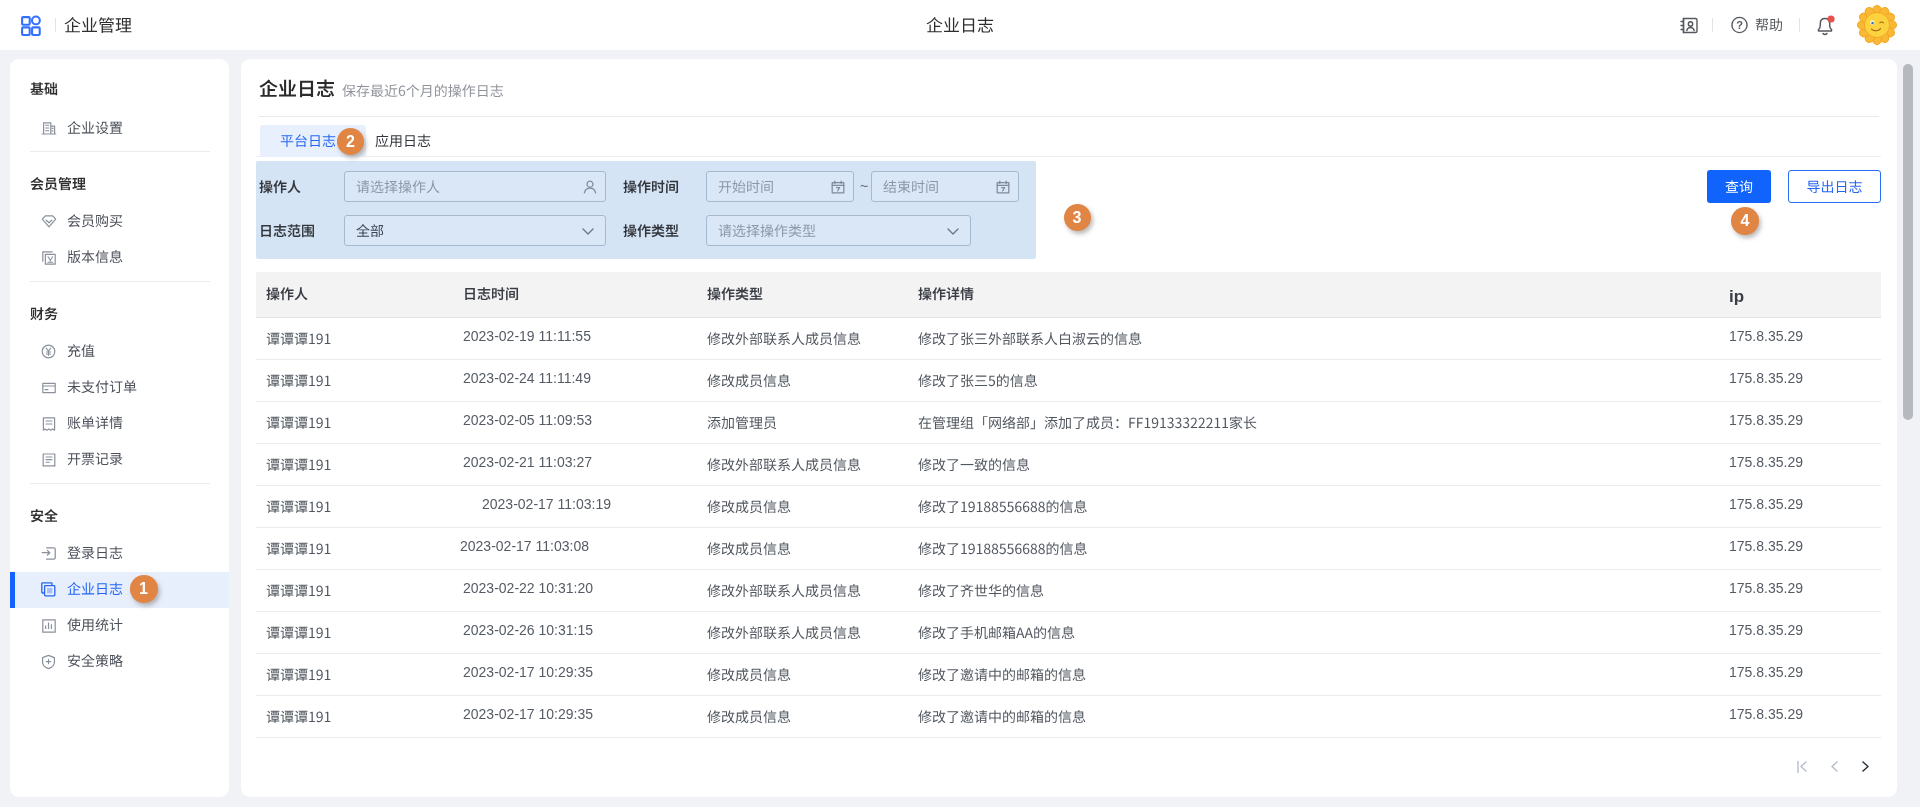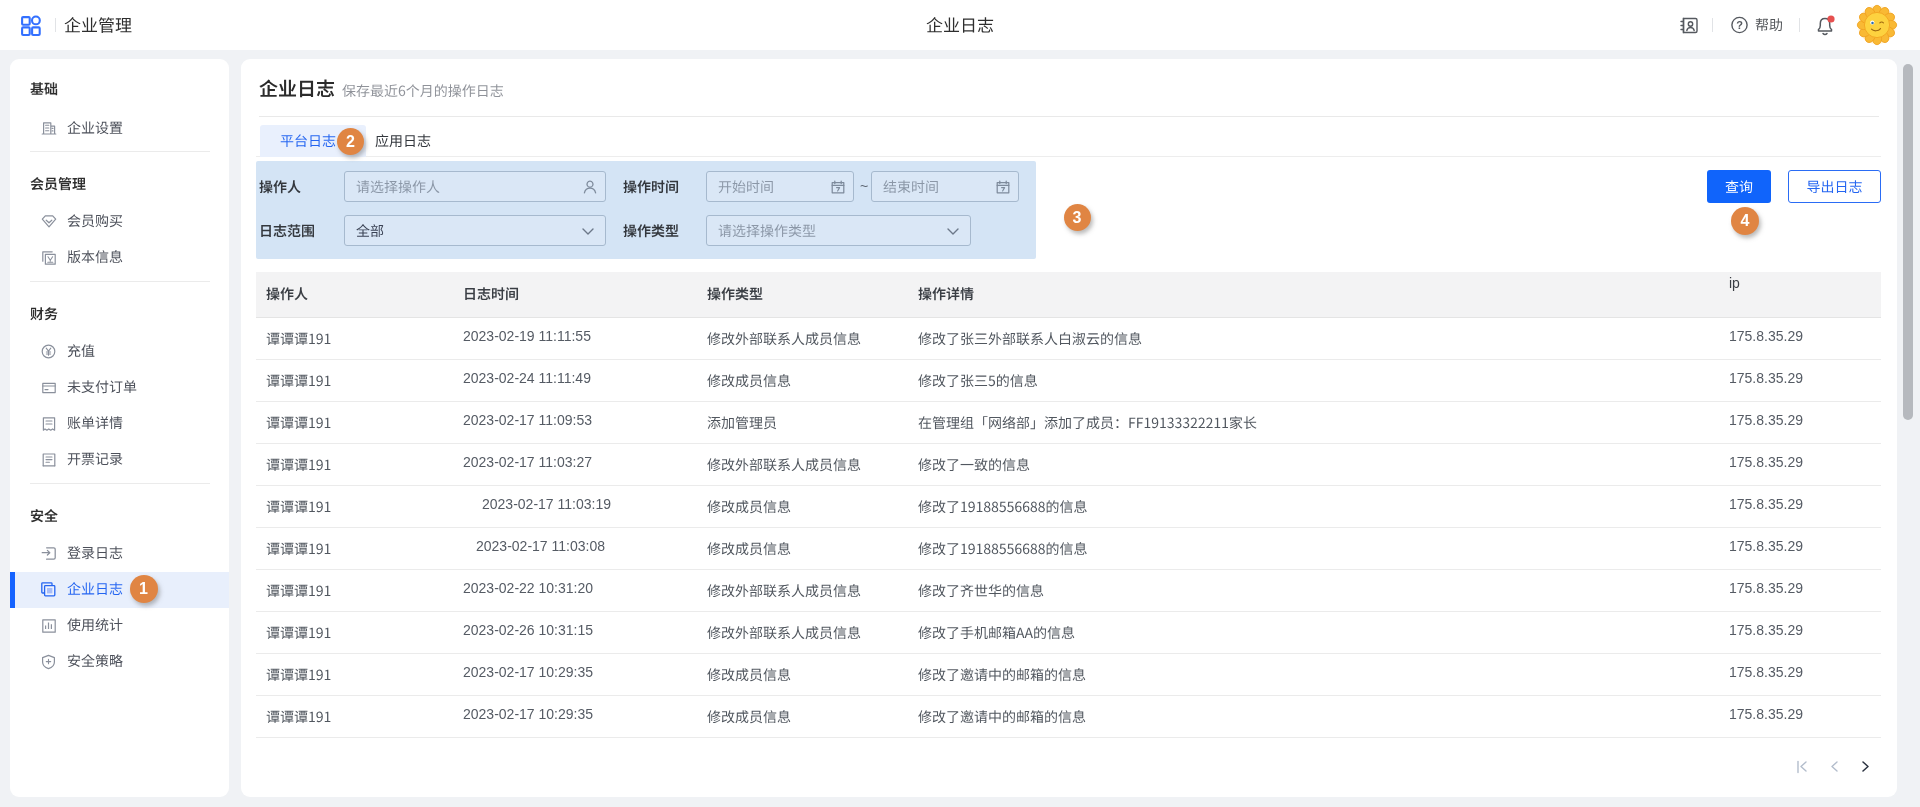"ip" div.abs { font-size: 14px -> 17px; font-weight: normal -> bold; top: 275px -> 287px }
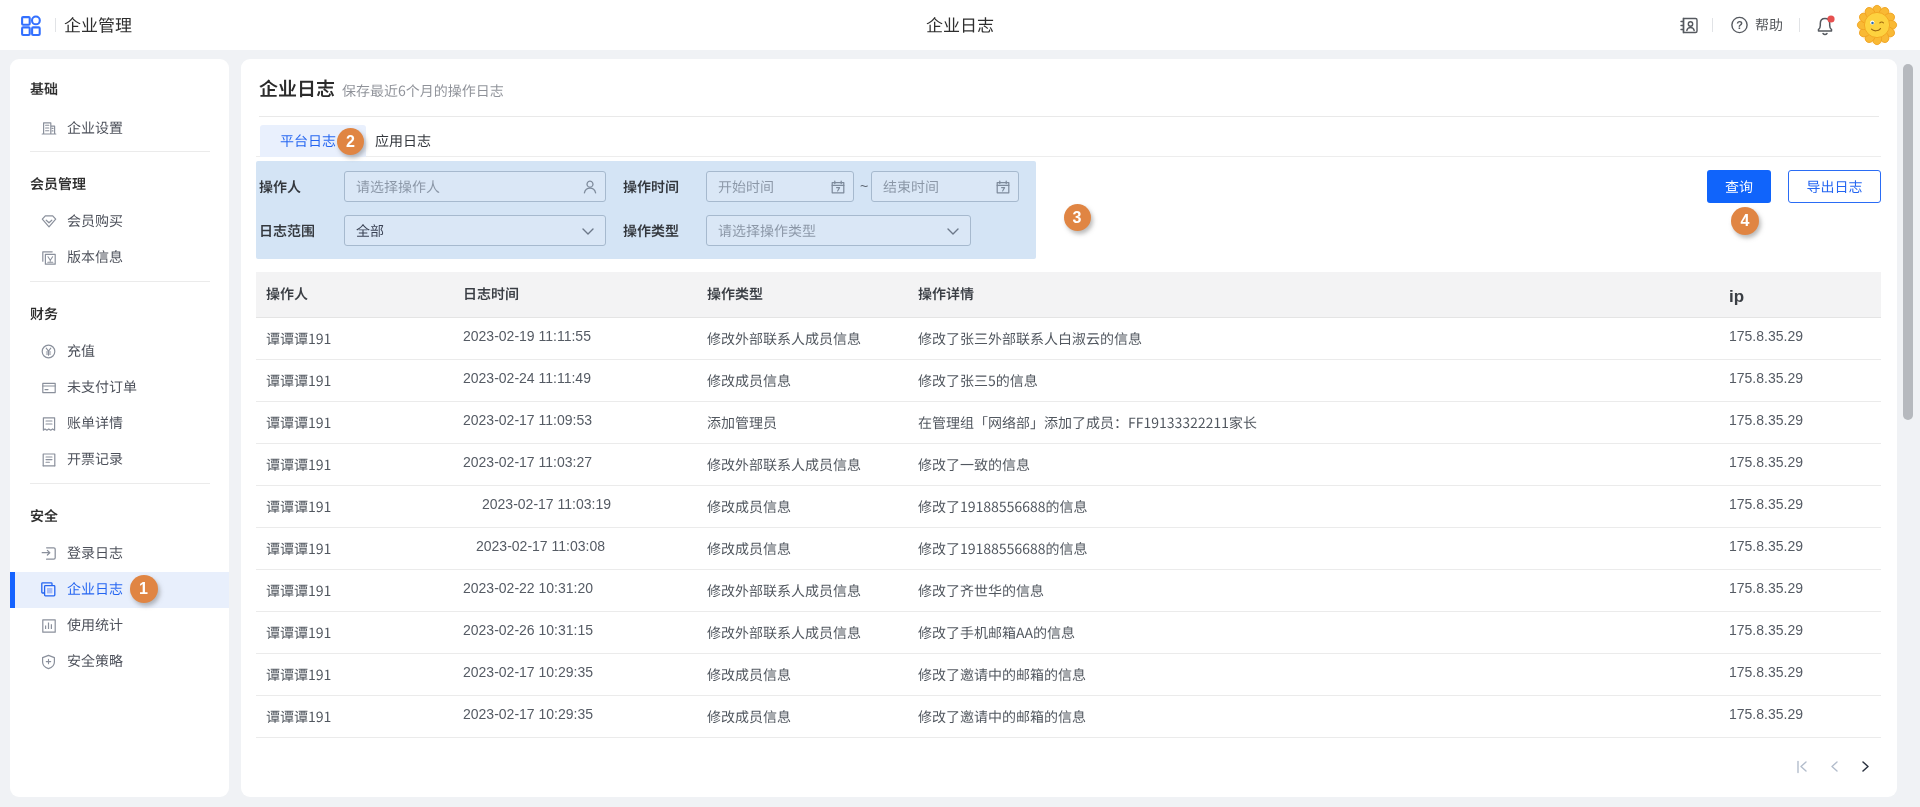"2023-02-17 11:09:53" div.tx { text: 2023-02-17 -> 2023-02-05 }
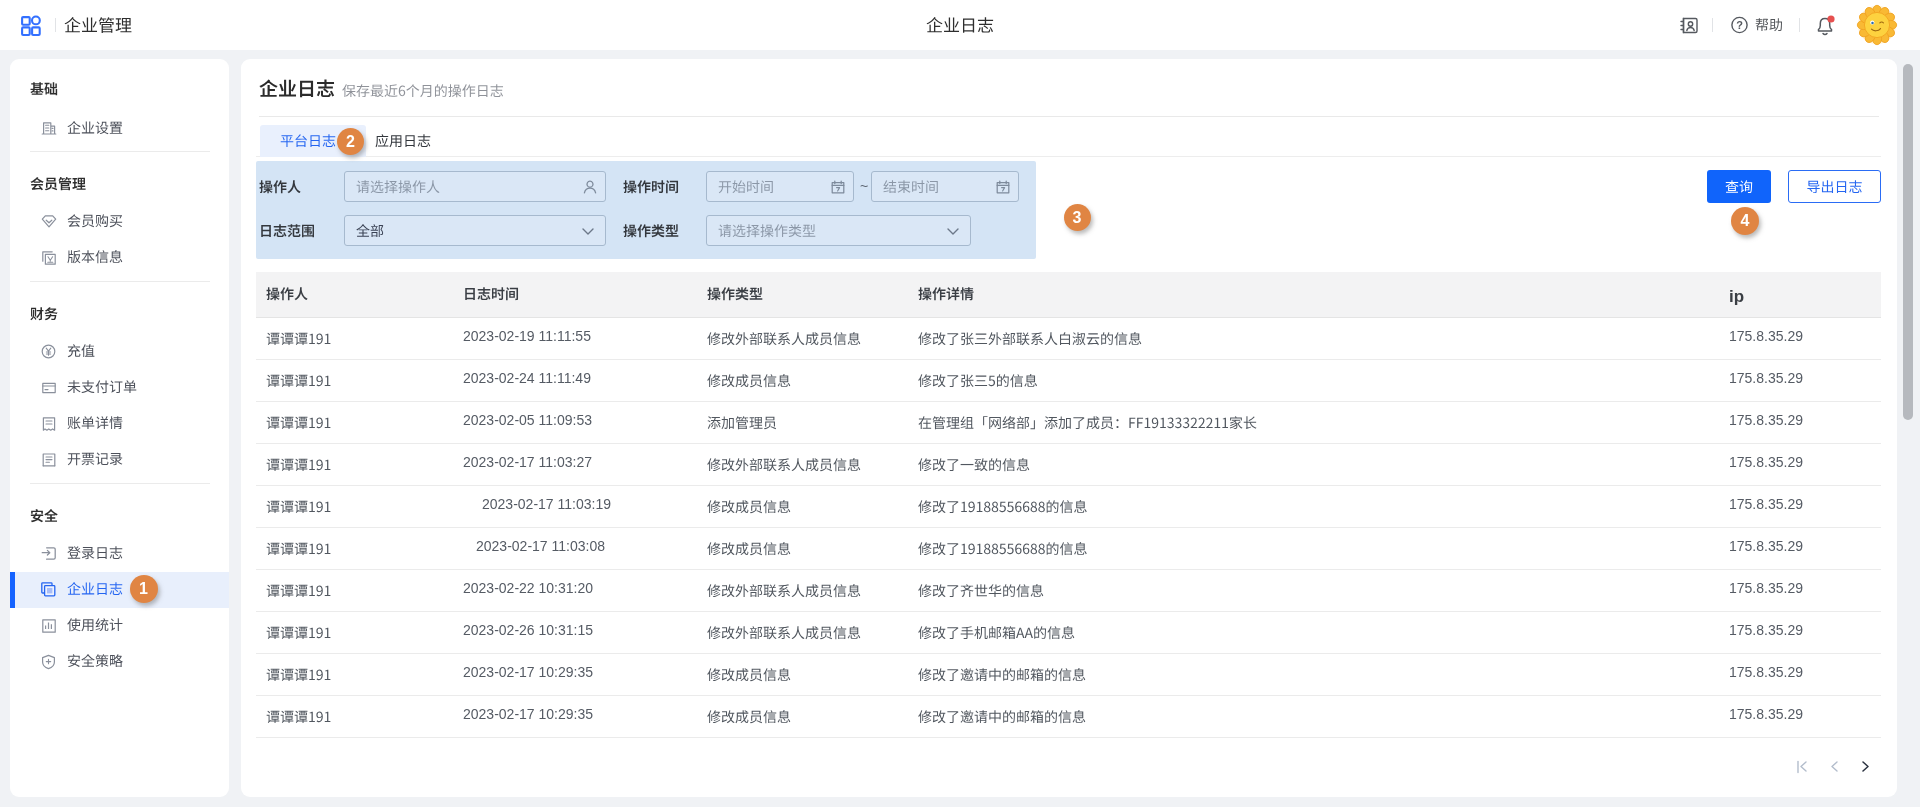"2023-02-17 11:03:27" div.tx { text: 2023-02-17 -> 2023-02-21 }
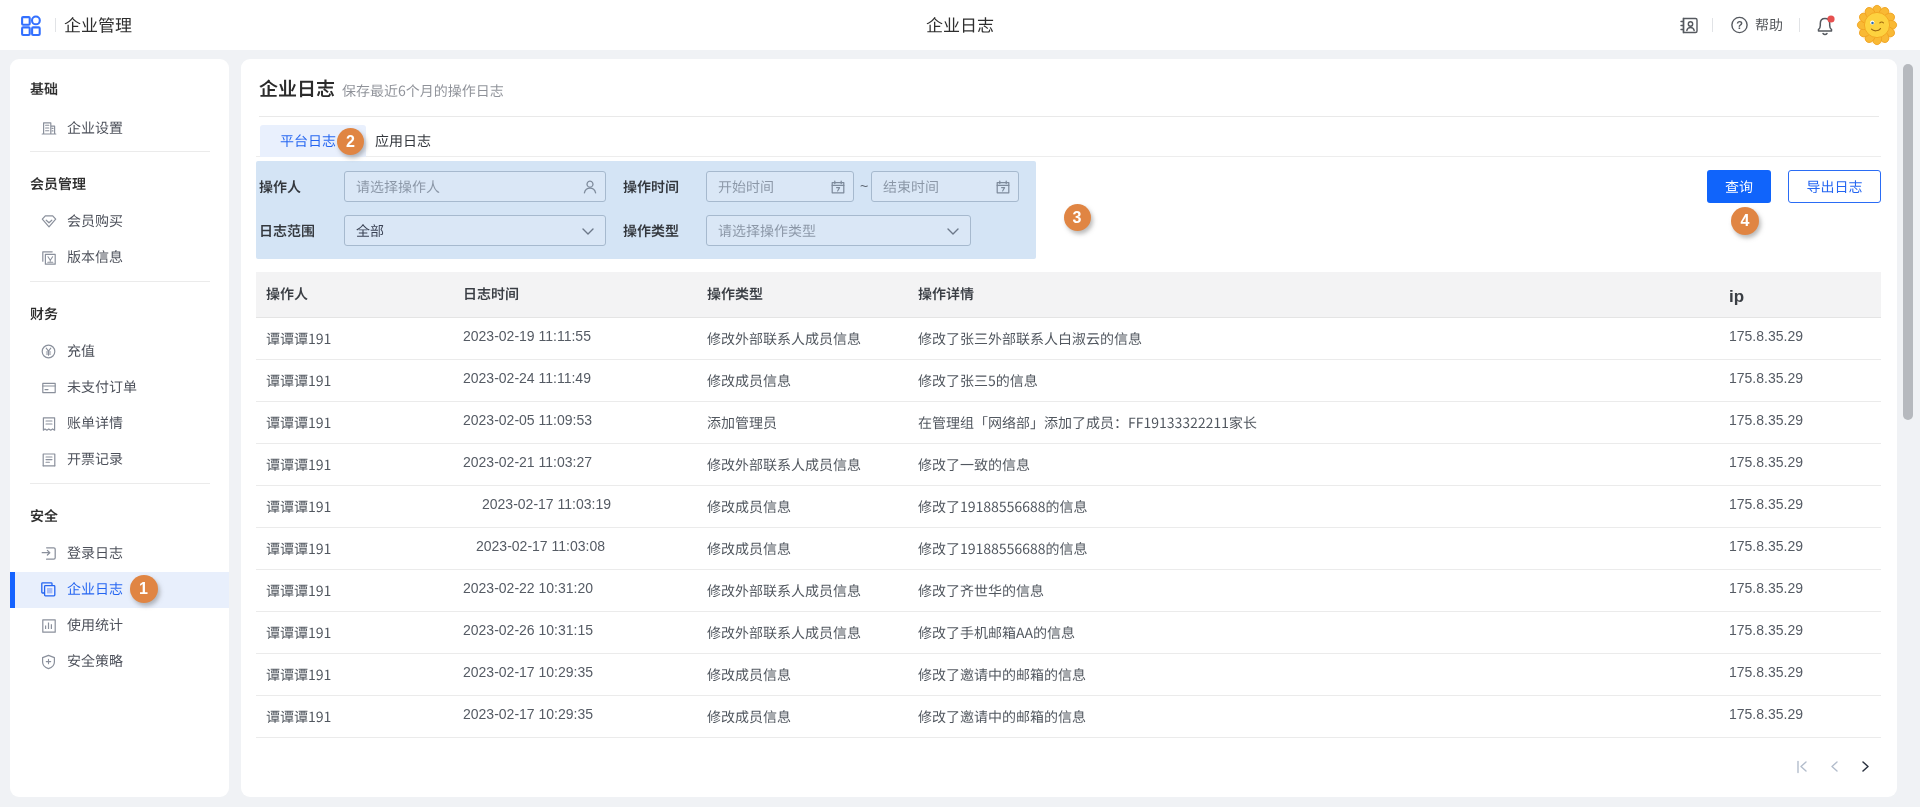"2023-02-17 11:03:08" div.tx { left: 476px -> 460px }
